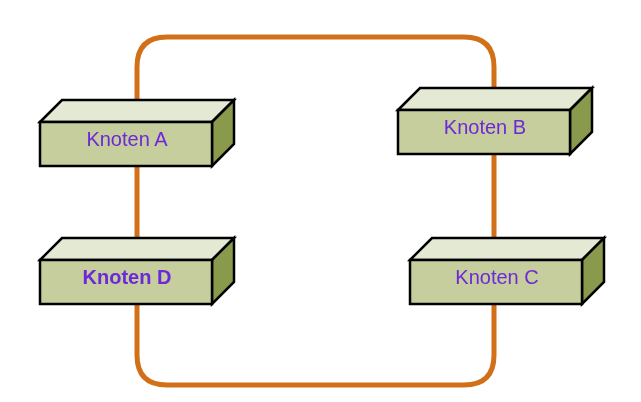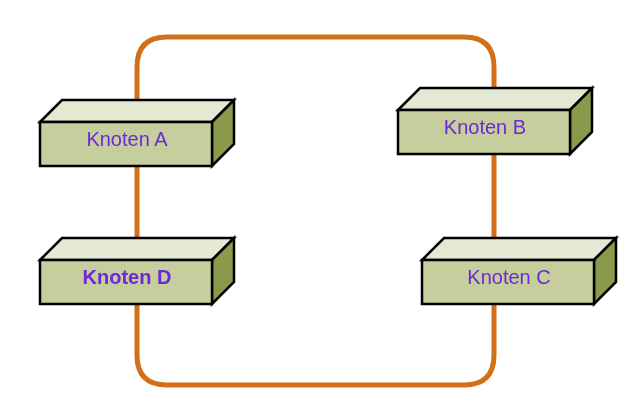"Knoten C" #node-c { left: 420px -> 408px }
